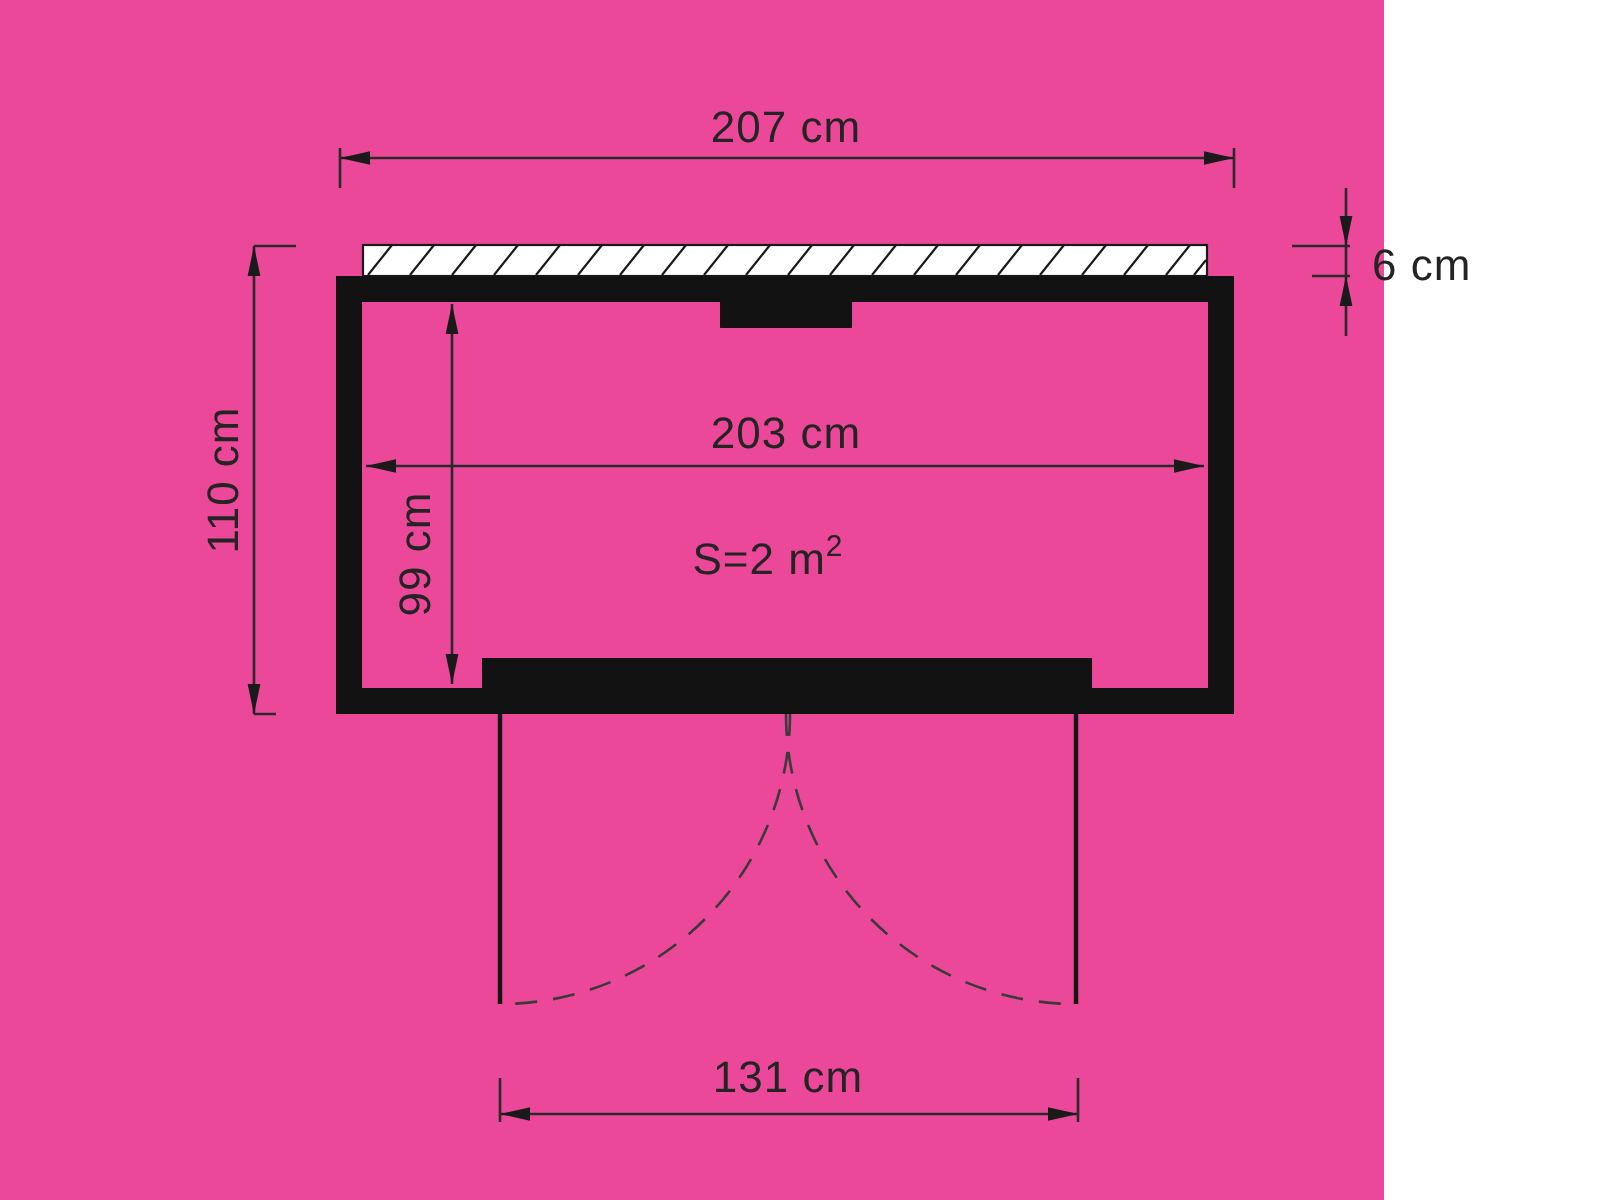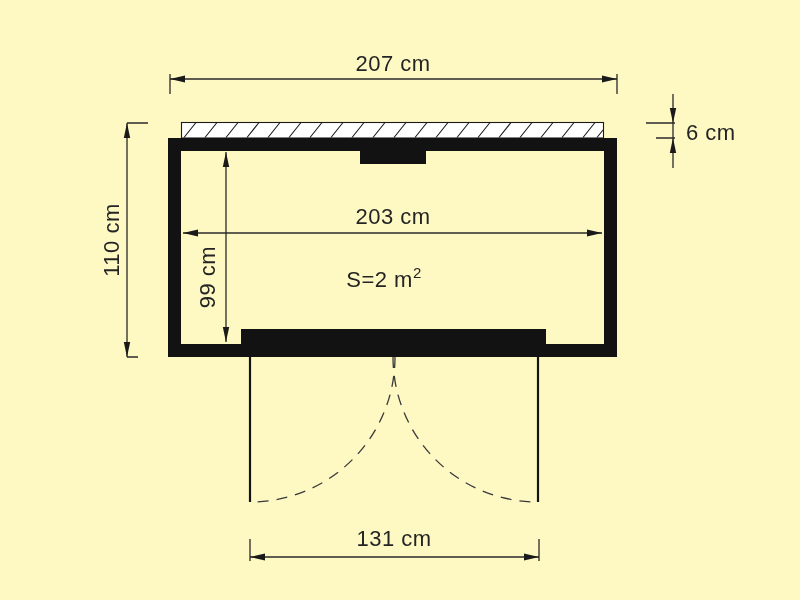"207 cm" .canvas { background: #fef9c3 -> #ec4899; width: 800px -> 692px }
